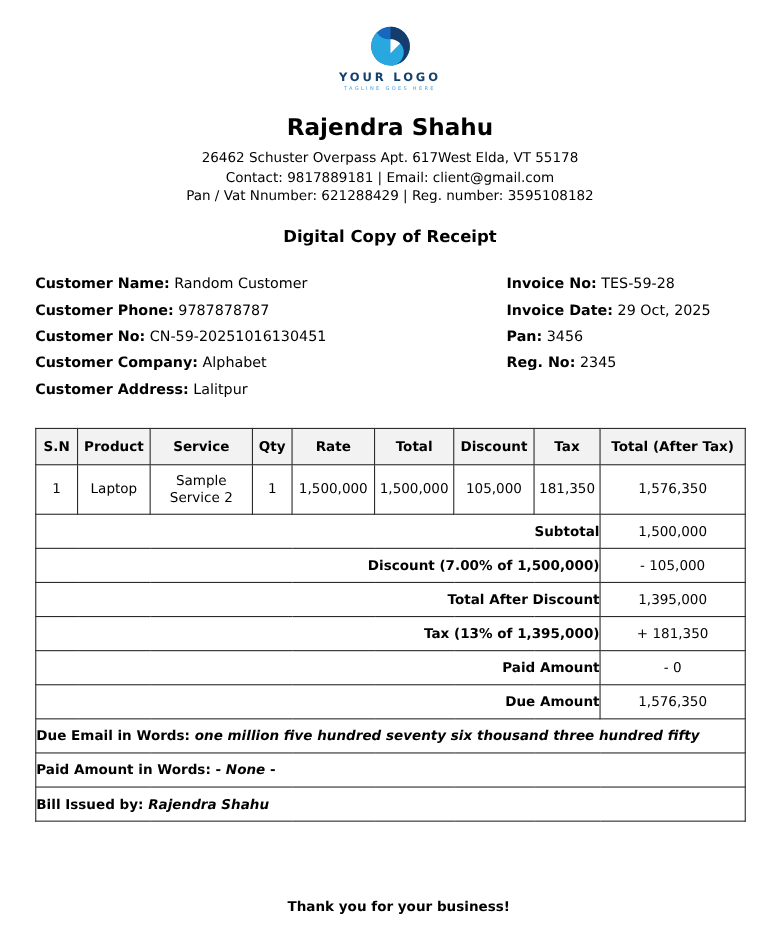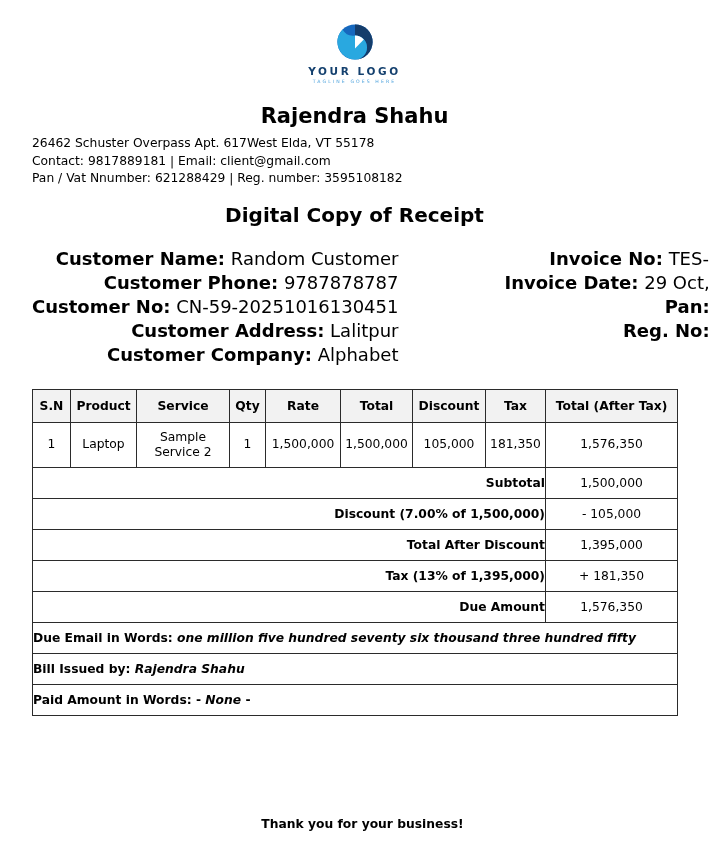"26462 Schuster Overpass Apt. 617West" .biz-line { text-align: left -> center }
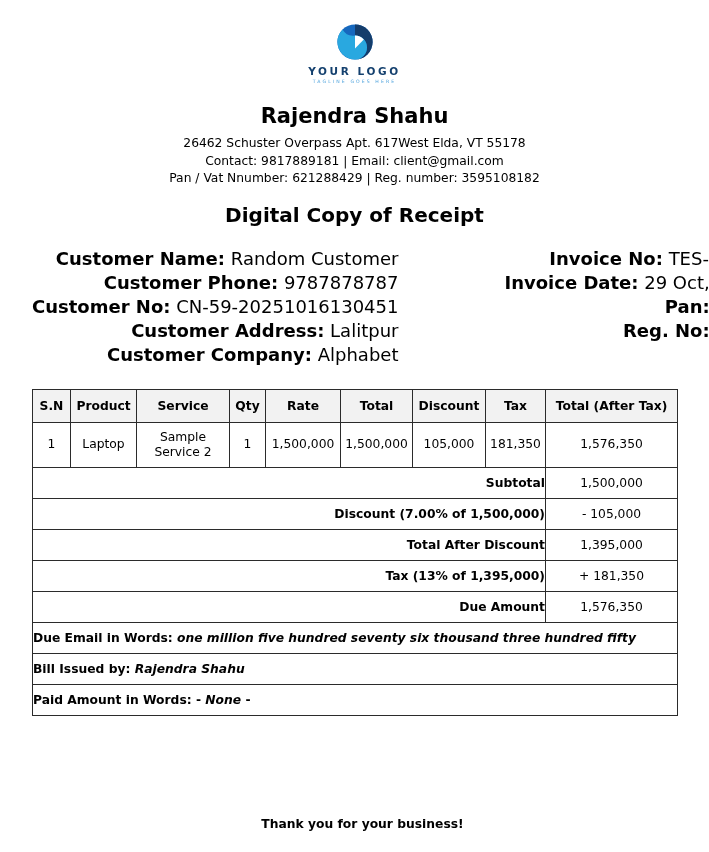"Digital Copy of Receipt" .doc-title { font-size: 20px -> 15px }
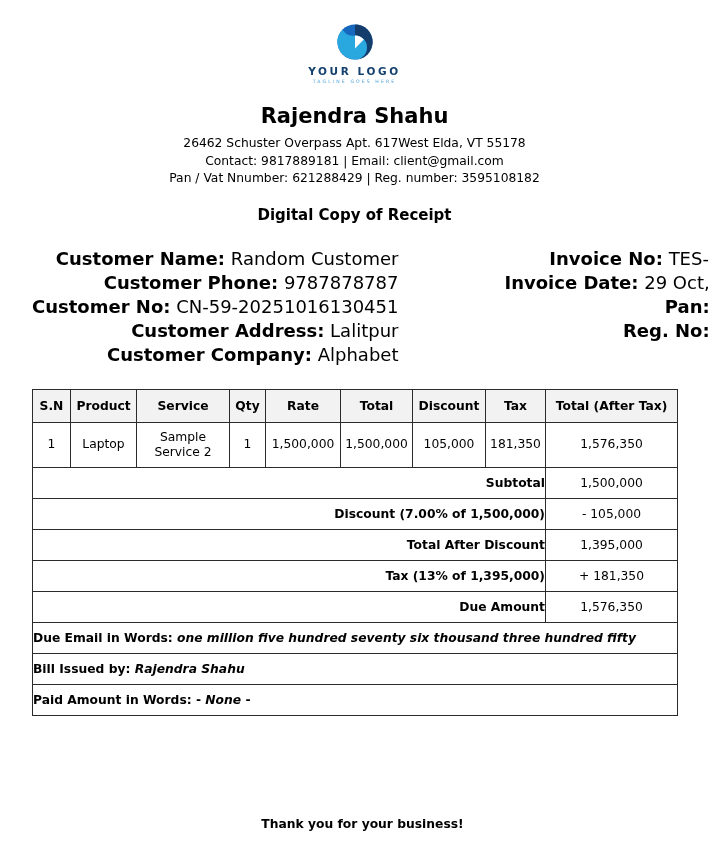"Customer Name: Random Customer" .meta { font-size: 18px -> 13px; text-align: right -> none }
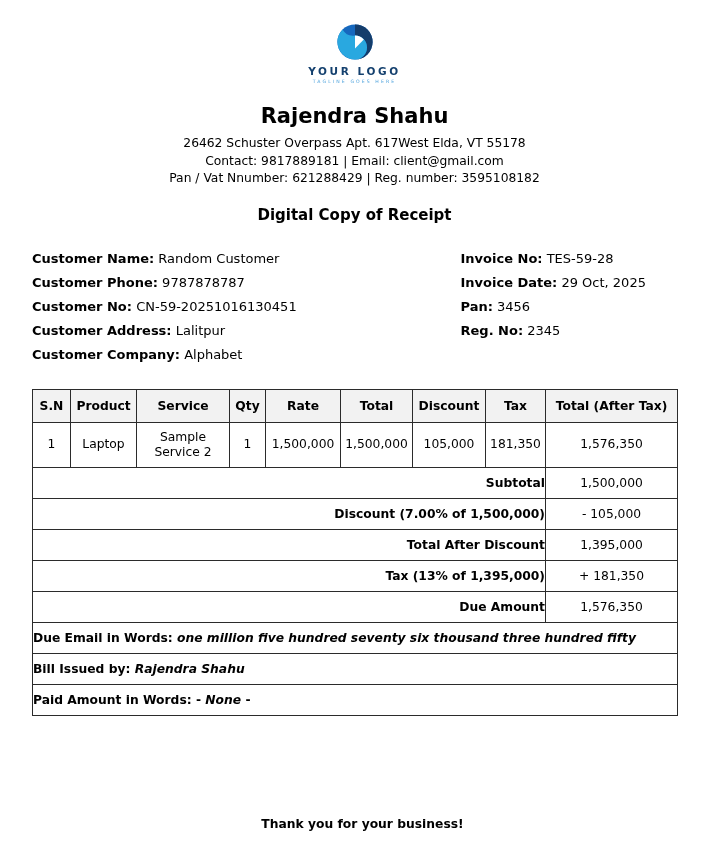"Customer Address: Lalitpur" div.meta-row { order: before "Customer Company: Alphabet" -> after "Customer Company: Alphabet" }
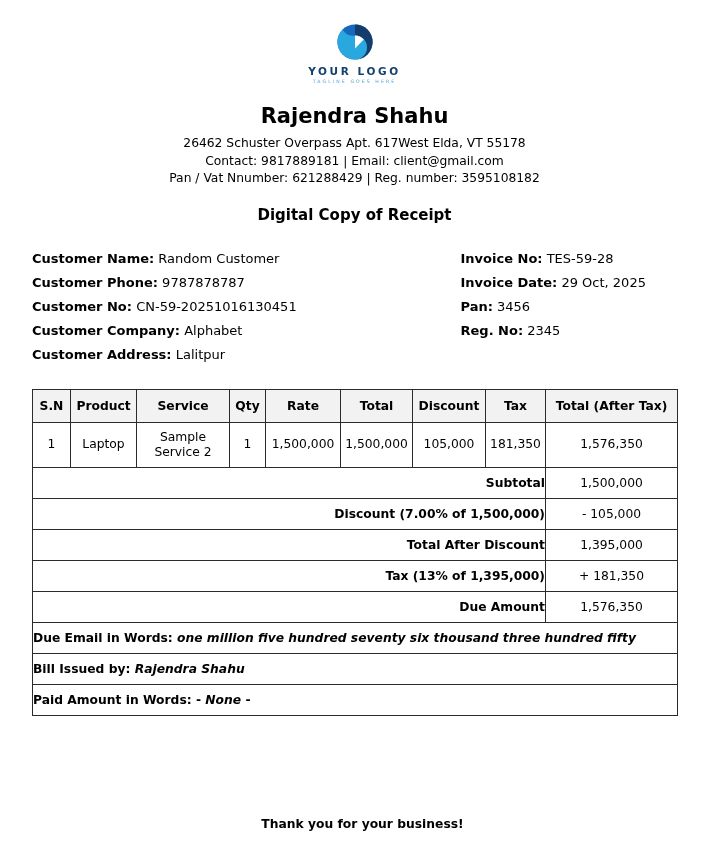"Paid Amount" tr { html: none -> <tr> <td>Paid Amount</td> <td>- 0</td> </tr> }
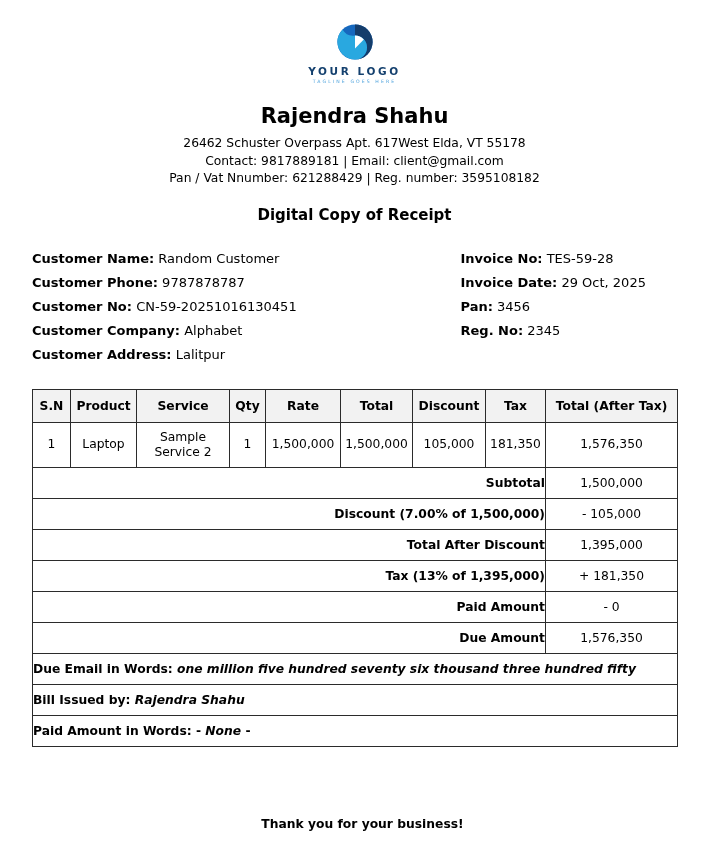"Bill Issued by: Rajendra Shahu" tr { order: before "Paid Amount in Words: -" -> after "Paid Amount in Words: -" }
